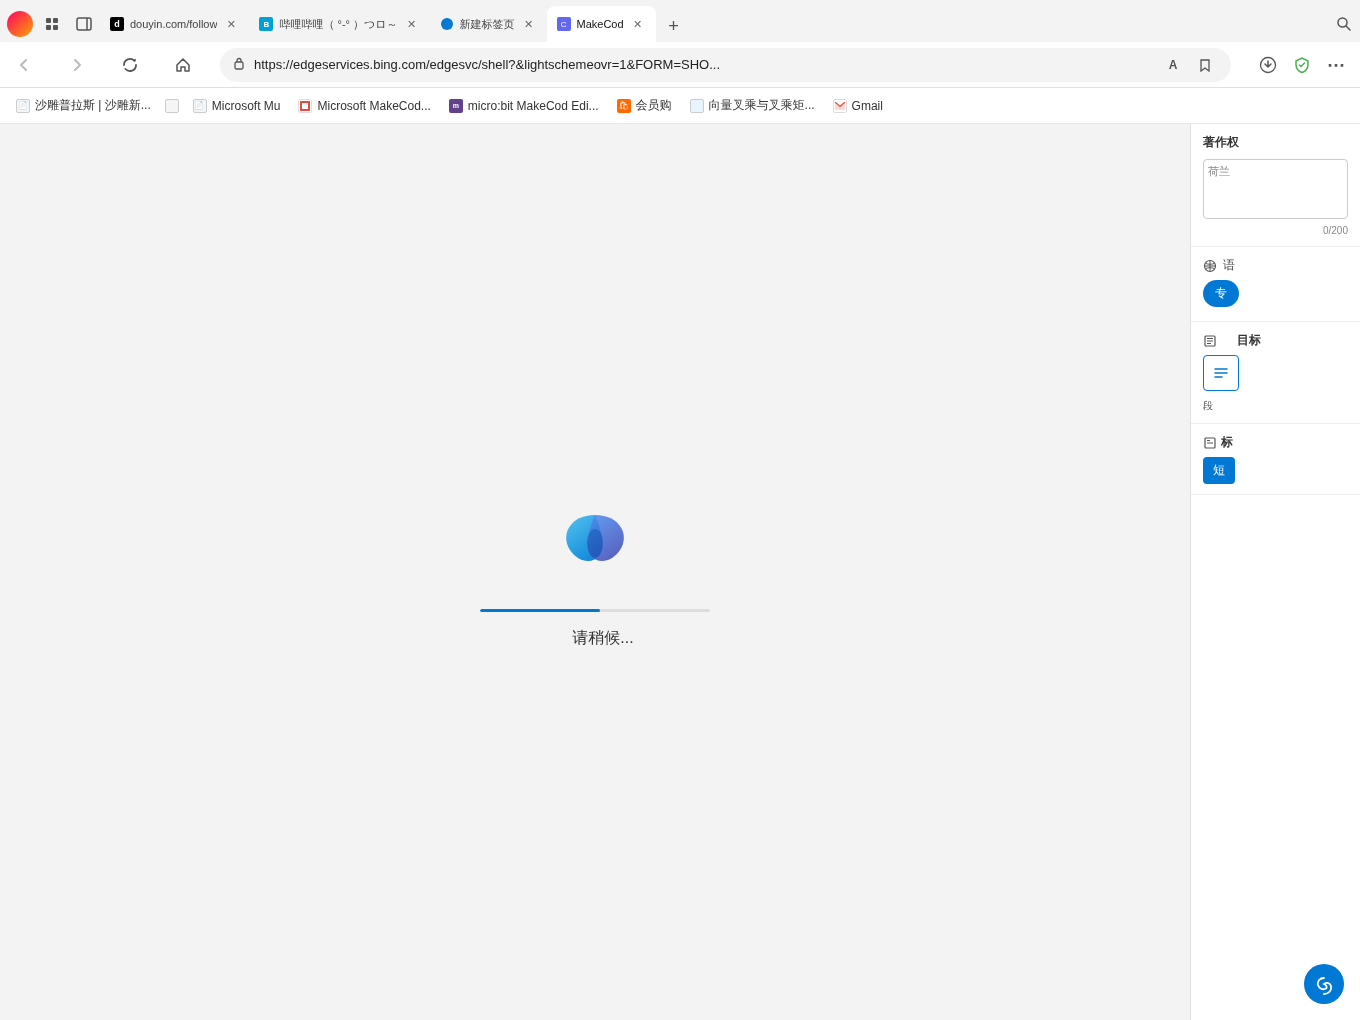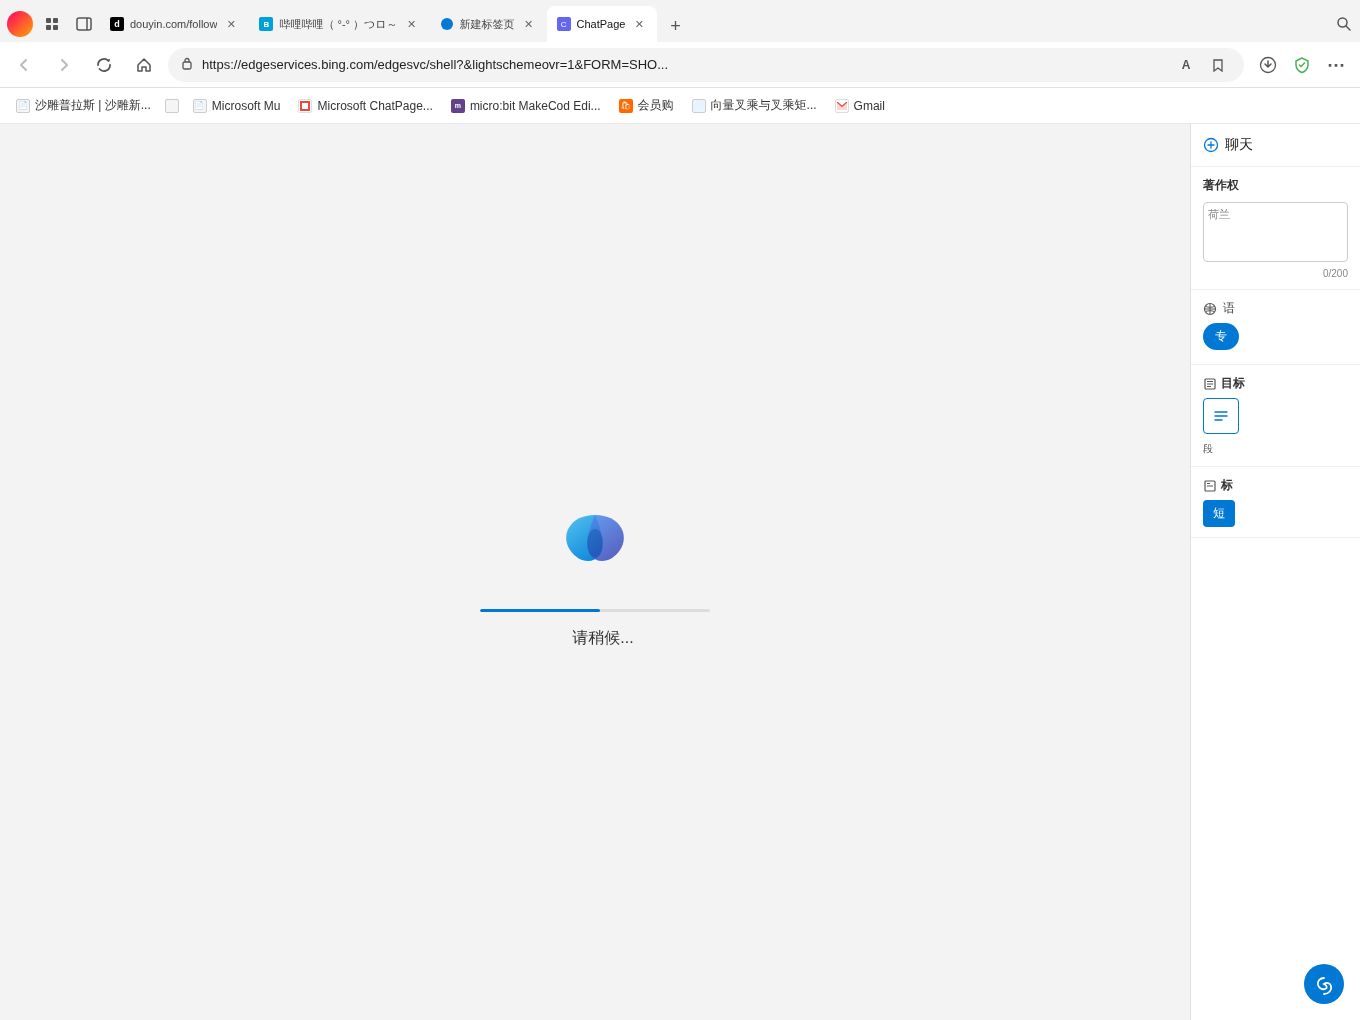"ChatPage" span.tab-title { text: ChatPage -> MakeCod }
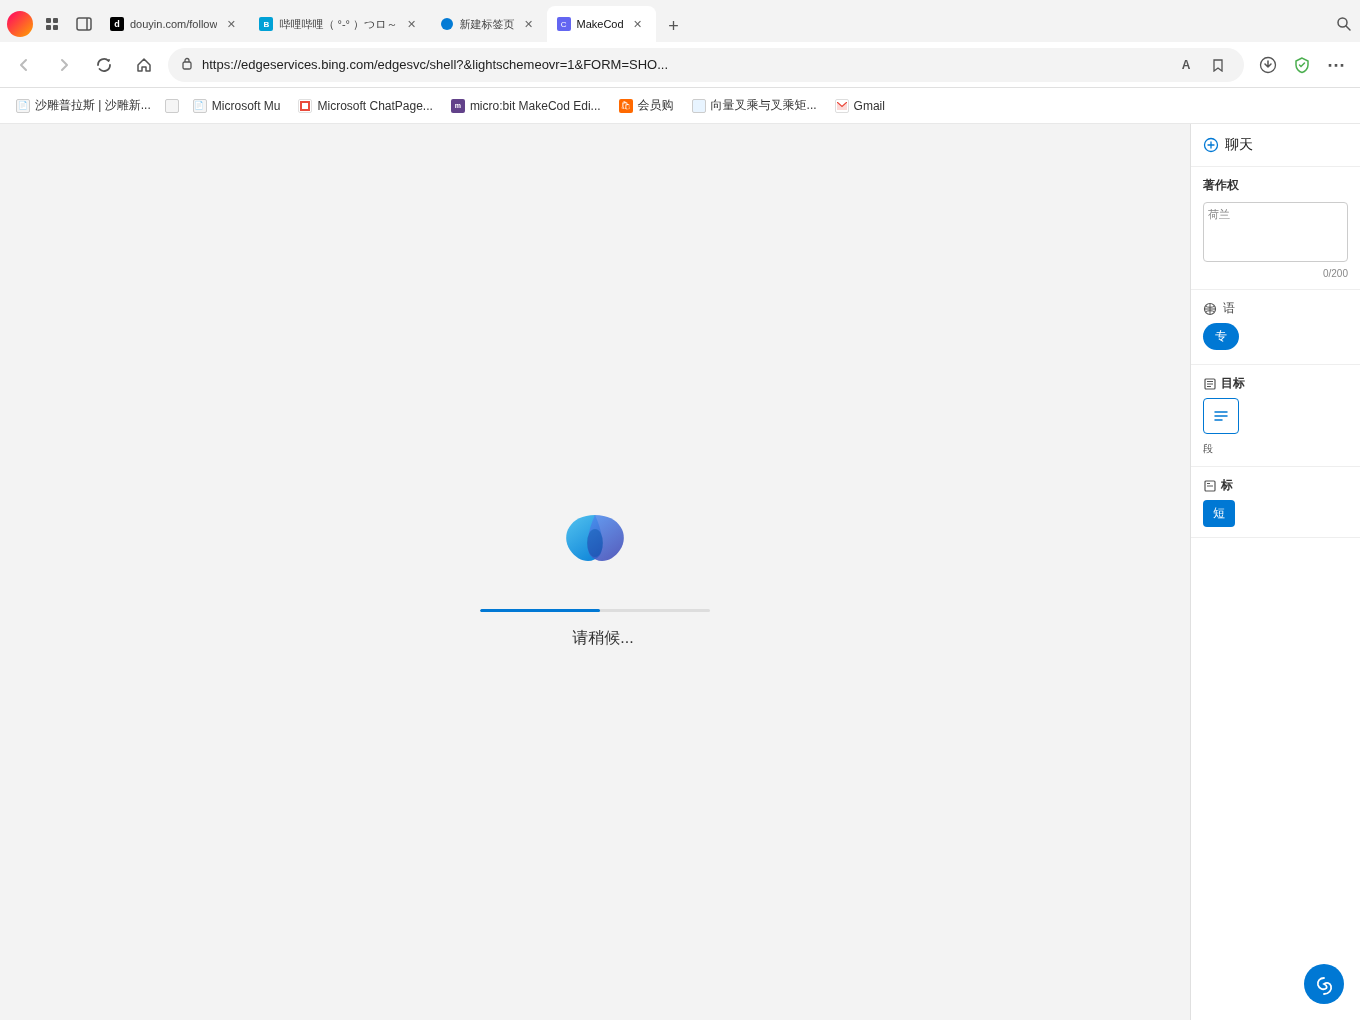"https://edgeservices.bing.com/edgesvc/sh" .browser-controls { gap: 8px -> 21px }
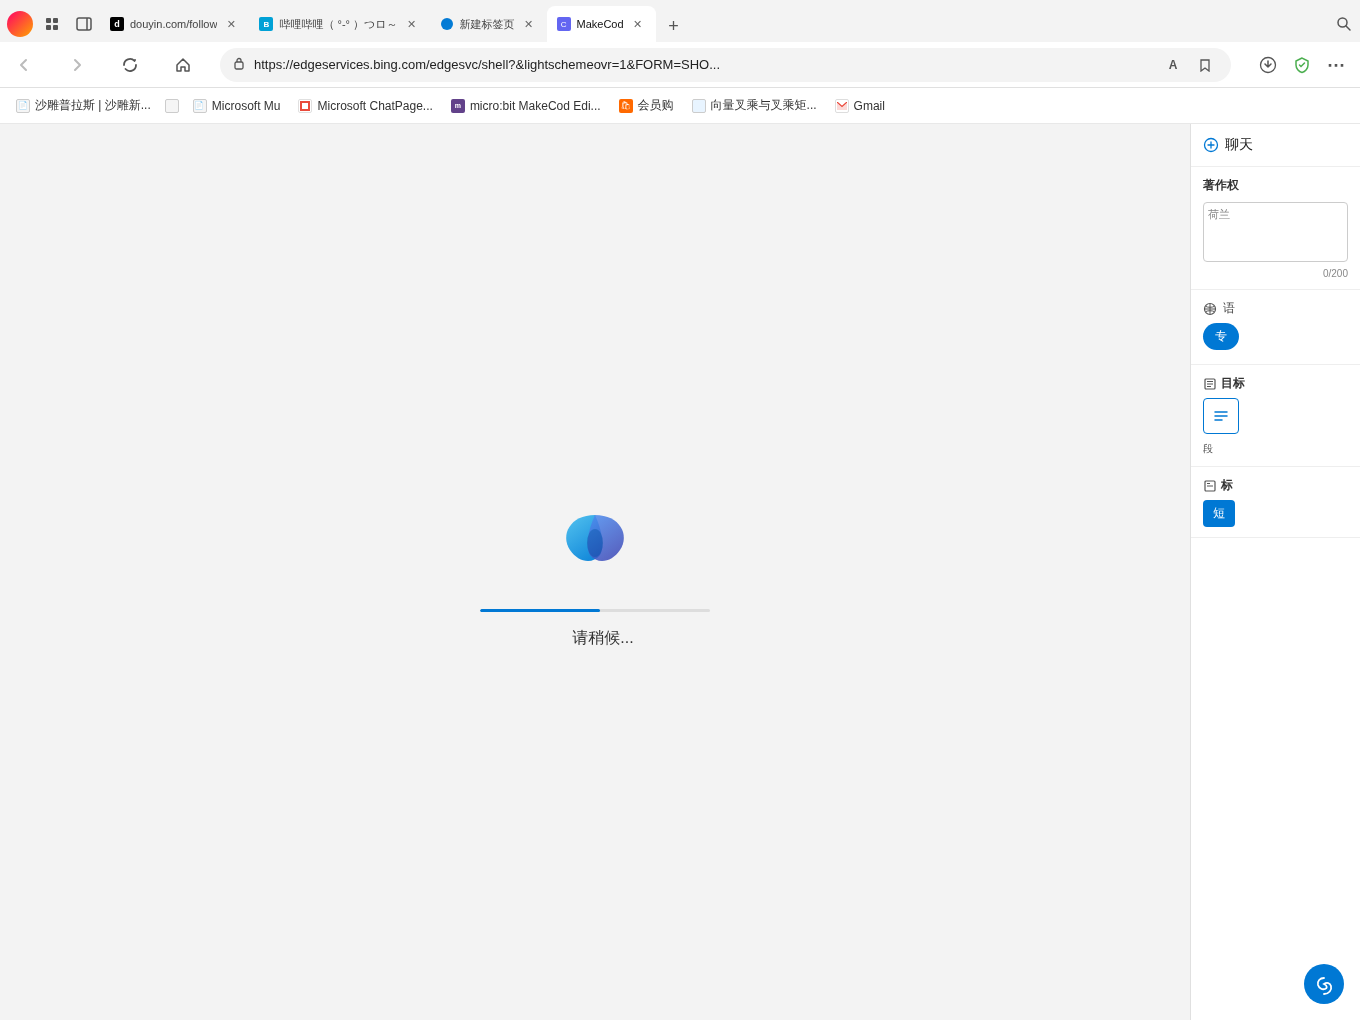"Microsoft ChatPage..." span { text: ChatPage -> MakeCod }
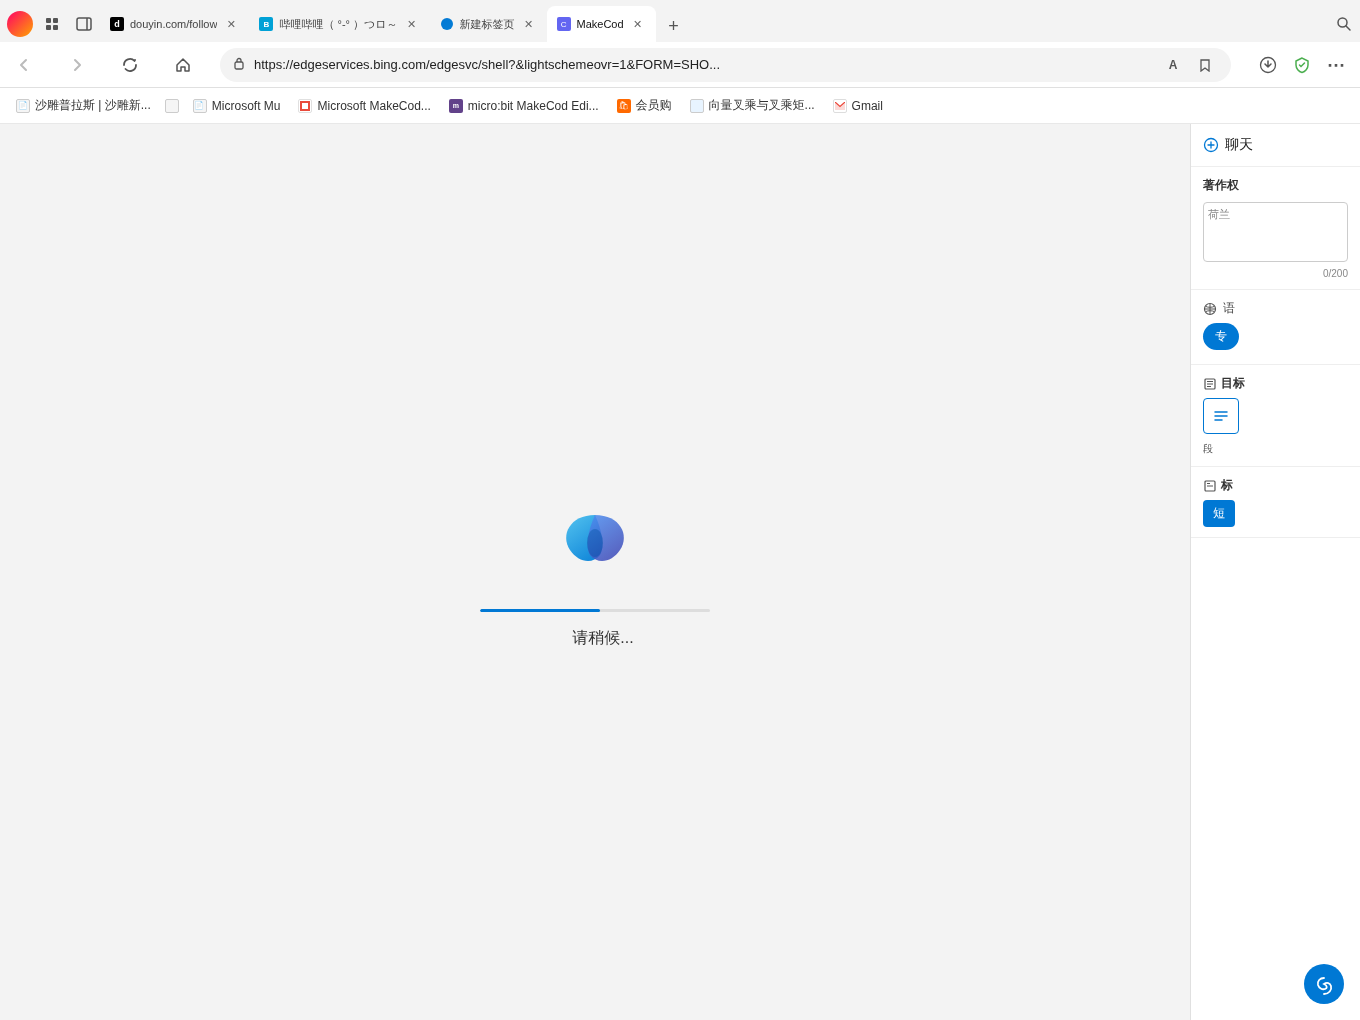"聊天" div.sidebar-top { html: <div> <div> <svg> <circle></circle> <path></path> </svg> <span>聊天</span> </div> </div> -> none }
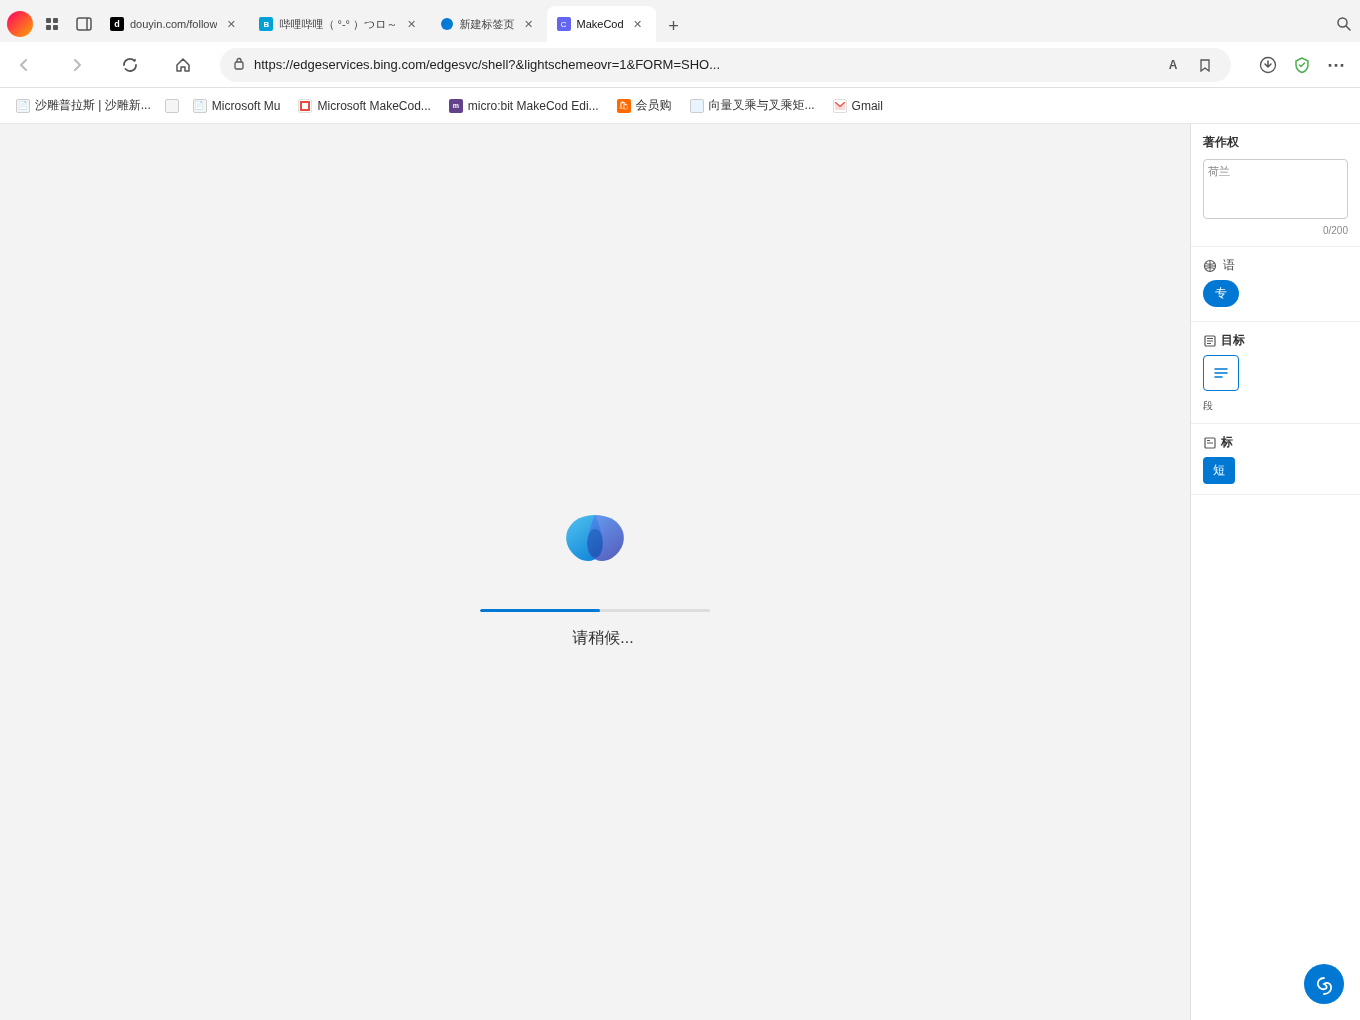"目标" div { gap: 4px -> 20px }
